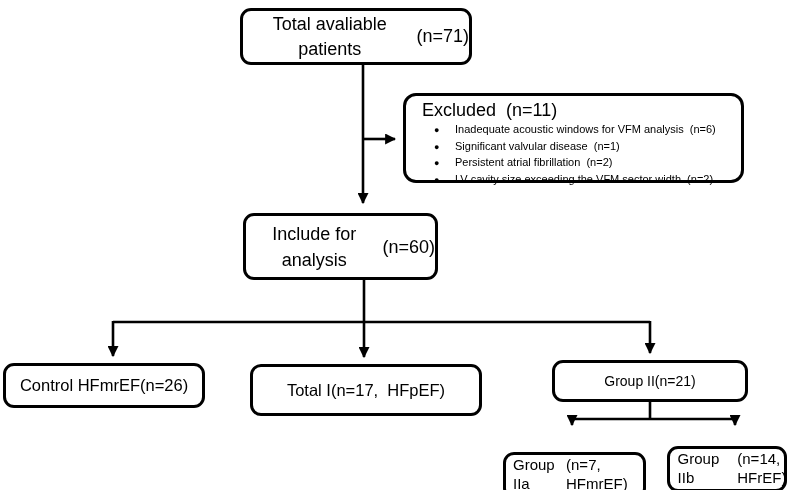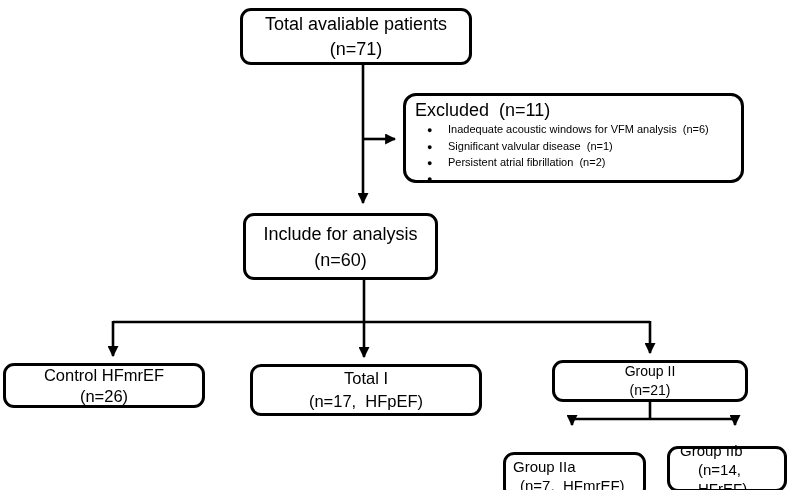"Total avaliable patients" .box { flex-direction: column -> row }
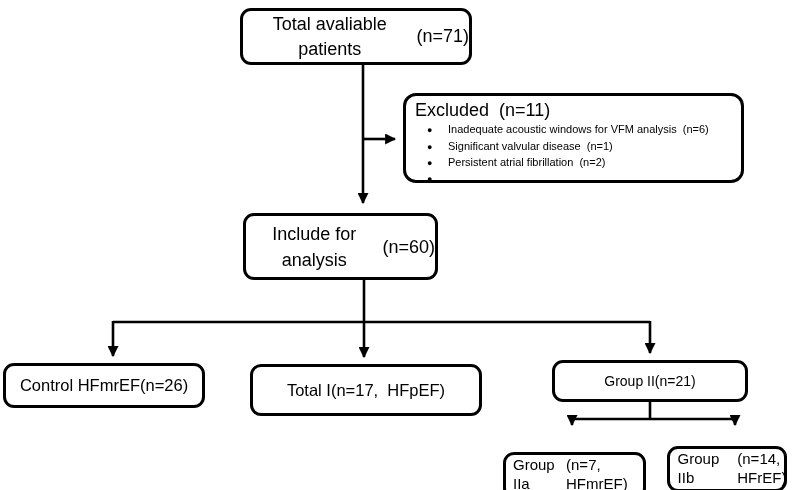"Excluded (n=11)" .box-excluded { padding: 3px 10px 4px 9px -> 3px 10px 4px 16px }
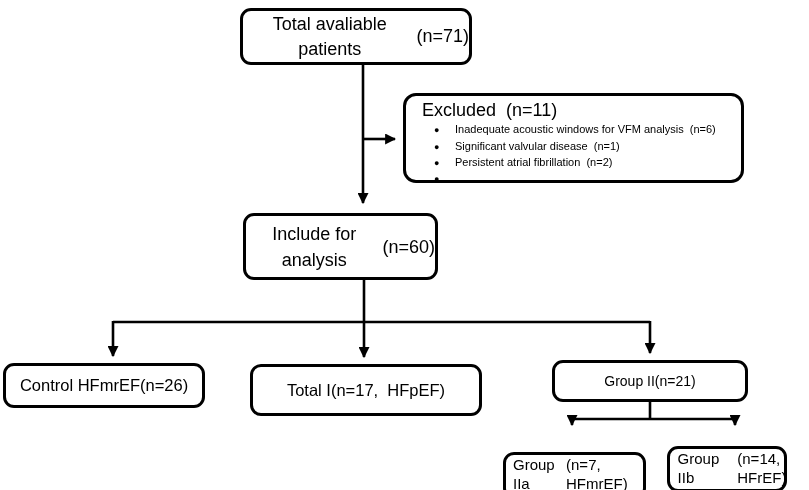"LV cavity size exceeding the" span.bline { html: none -> <span>LV cavity size exceeding the VFM sector width (n=2)</span> }
